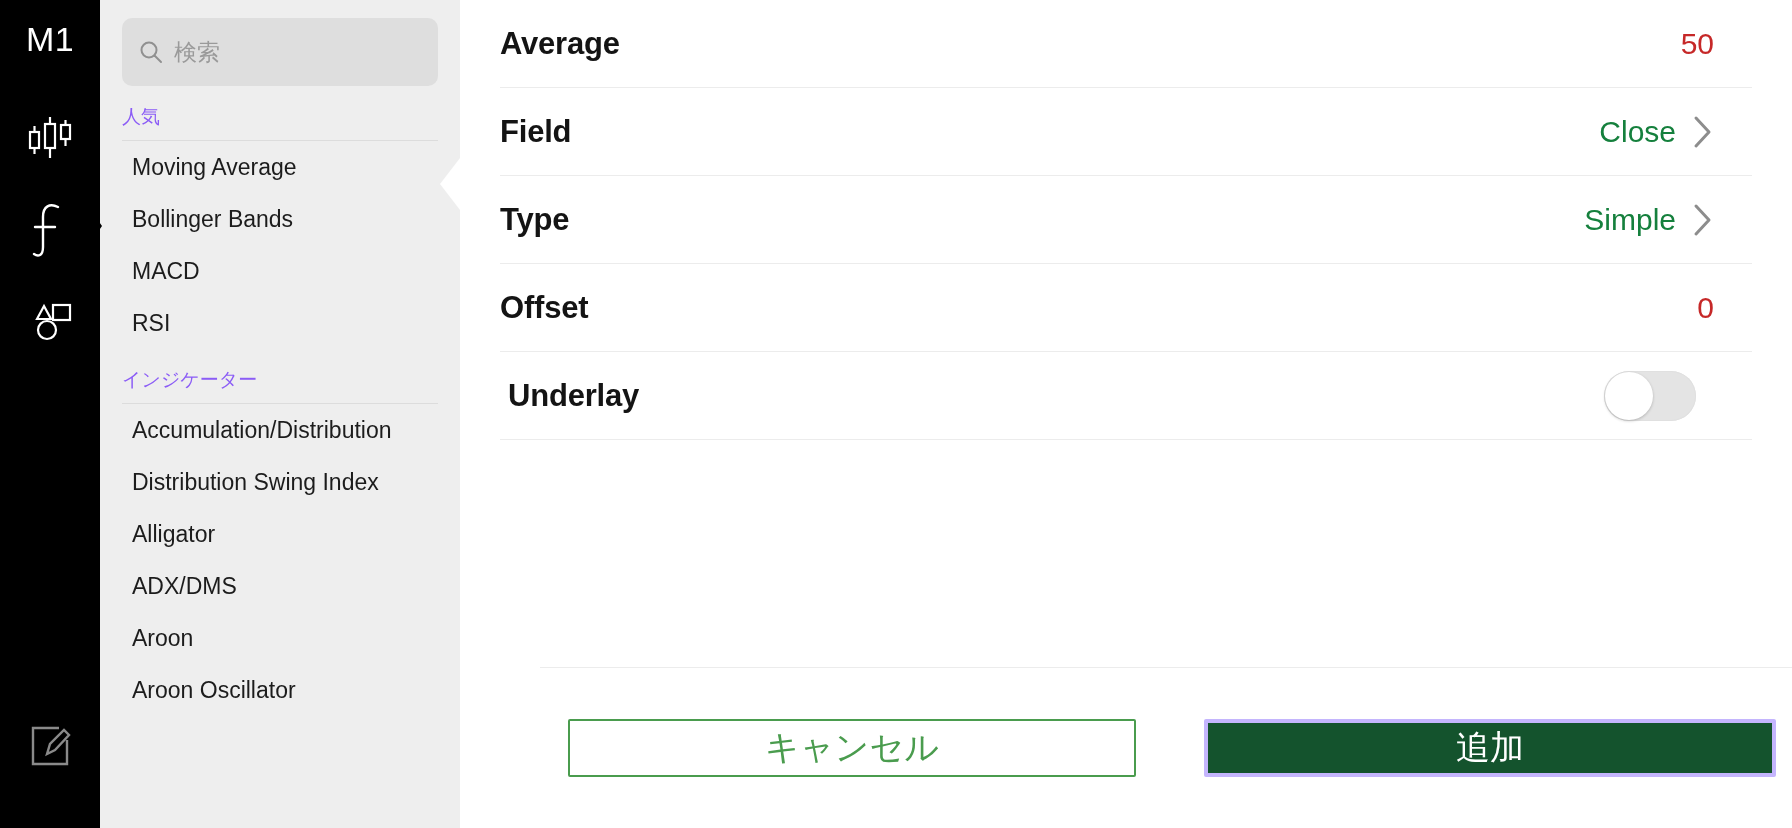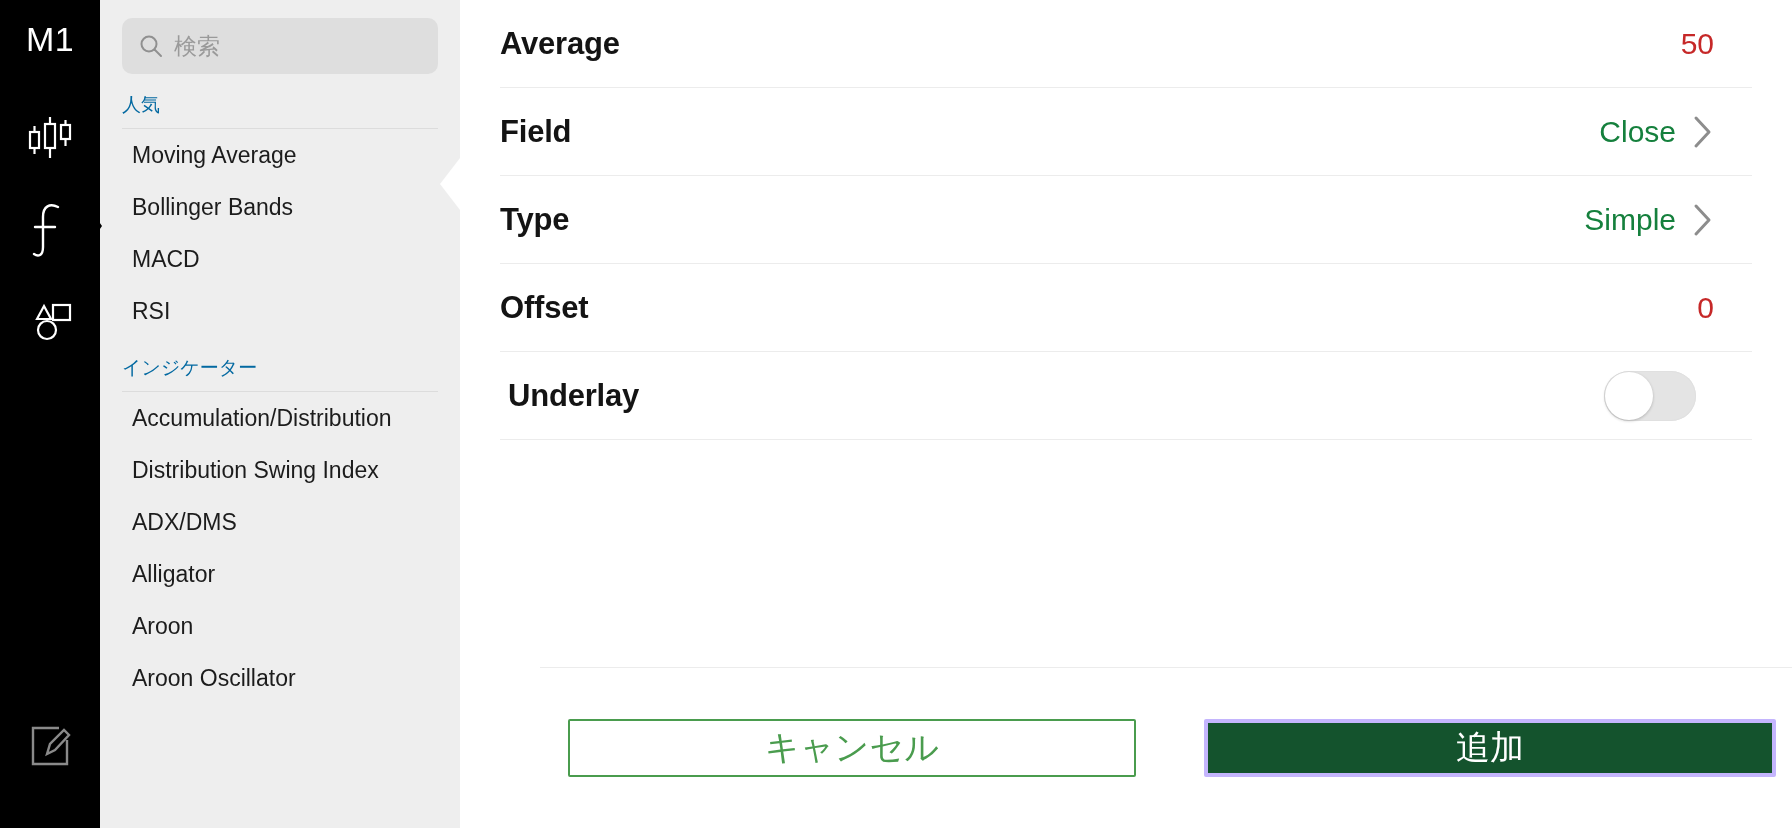"検索" .search-box { height: 56px -> 68px }
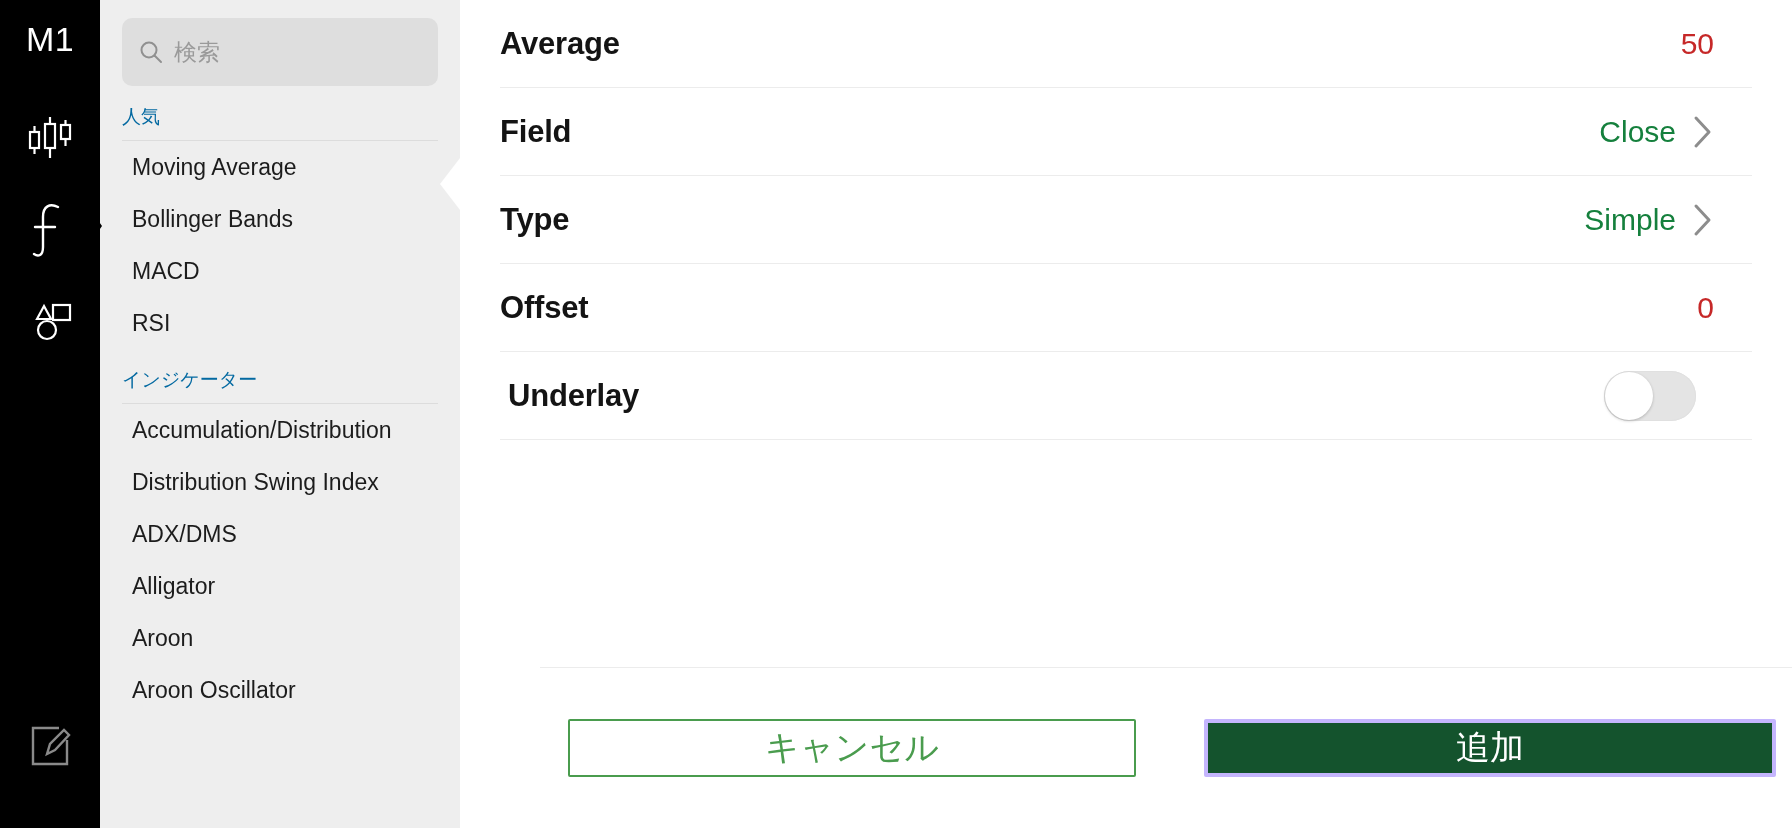"人気" .sec-head { color: #0369a1 -> #8b5cf6 }
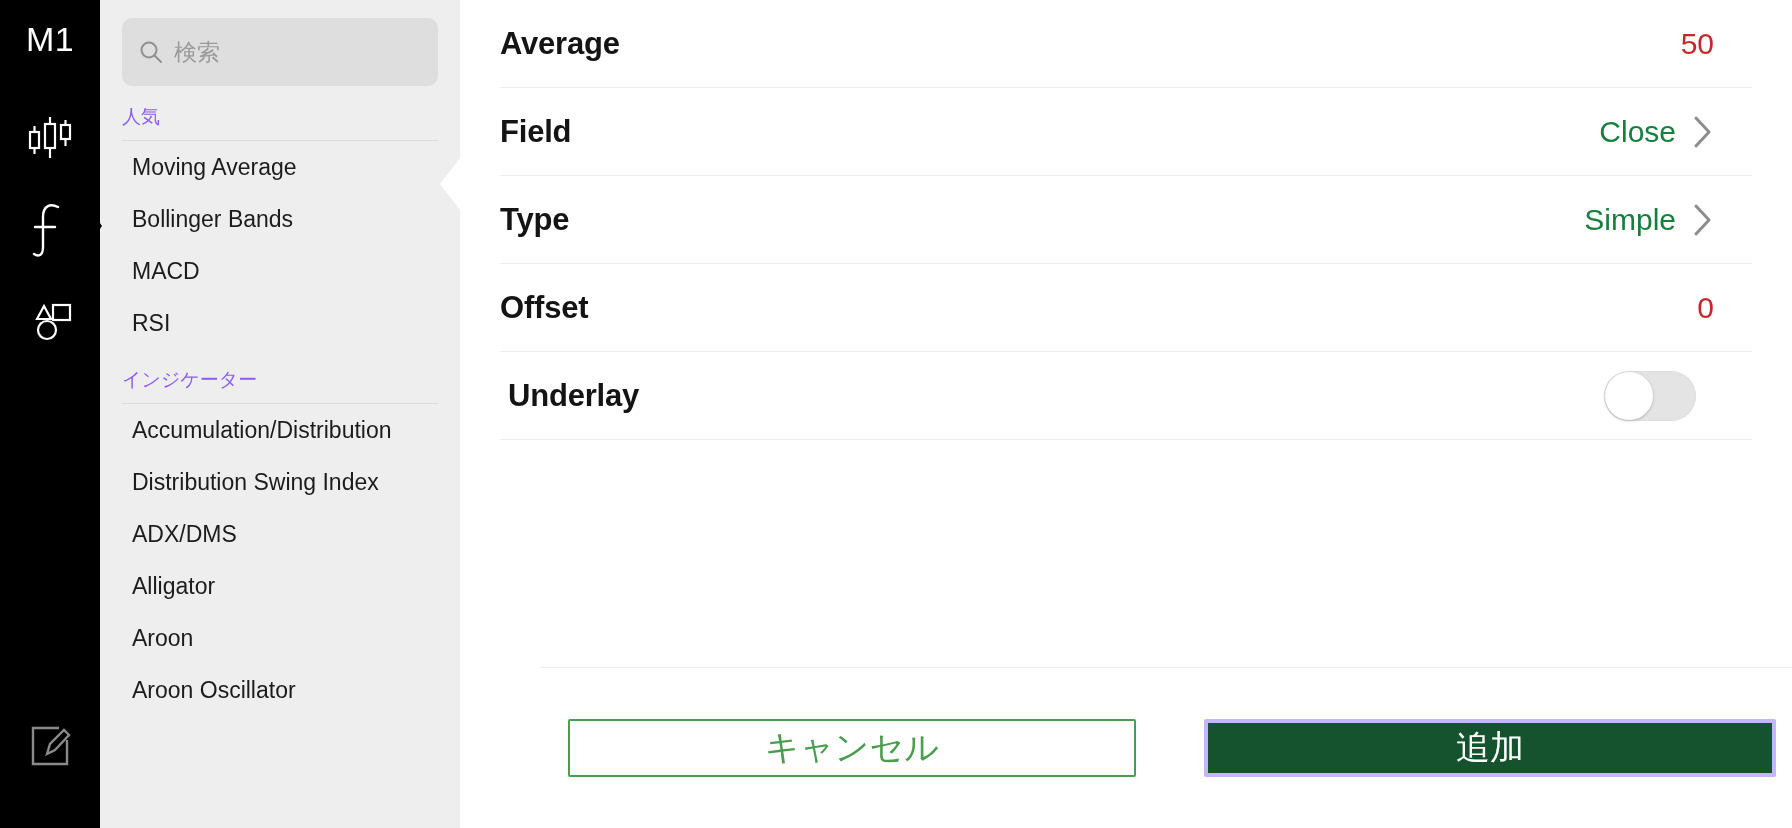"ADX/DMS" div.ind-item { order: before "Alligator" -> after "Alligator" }
